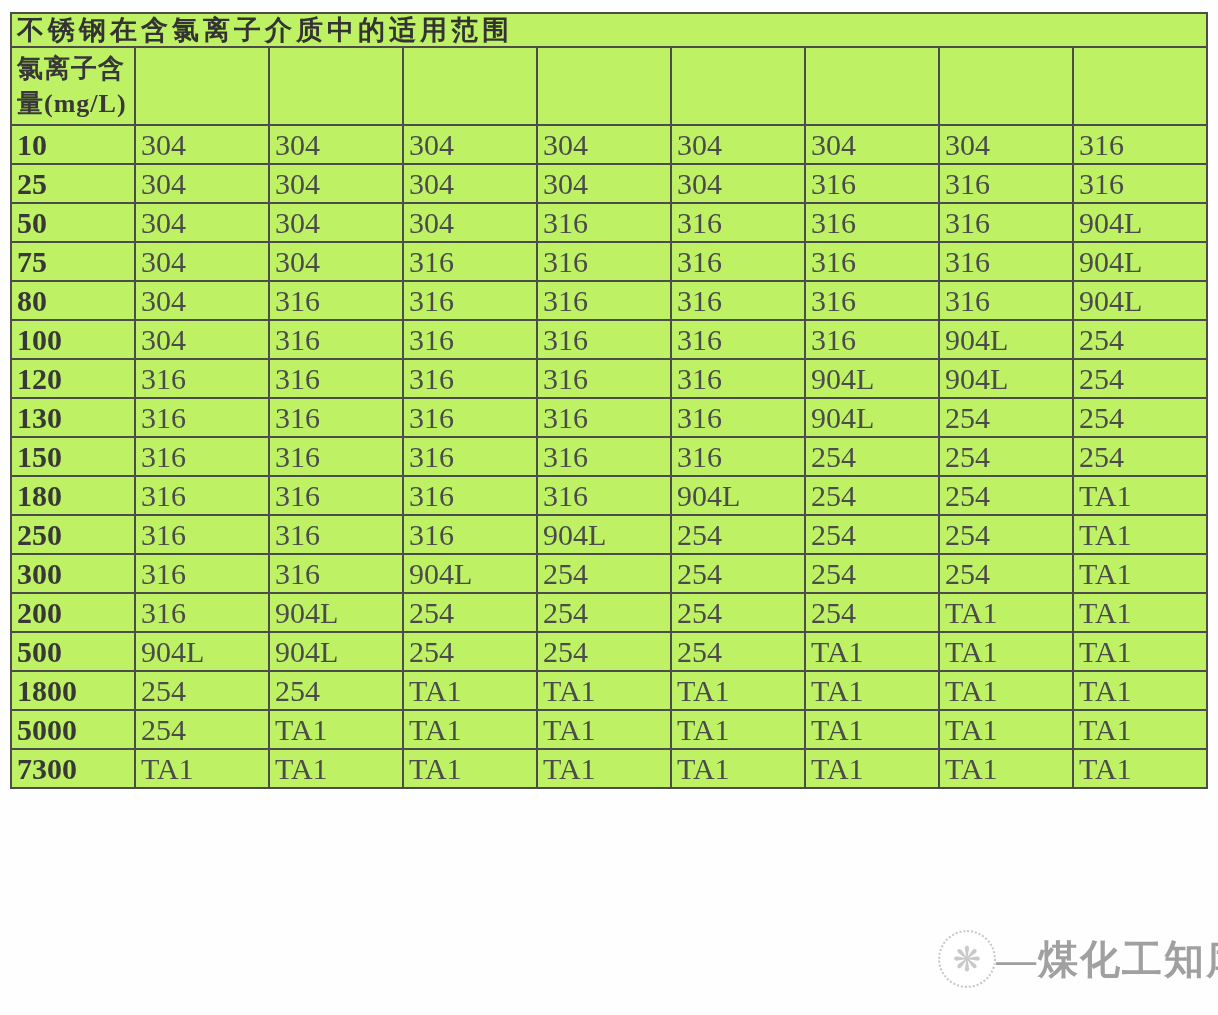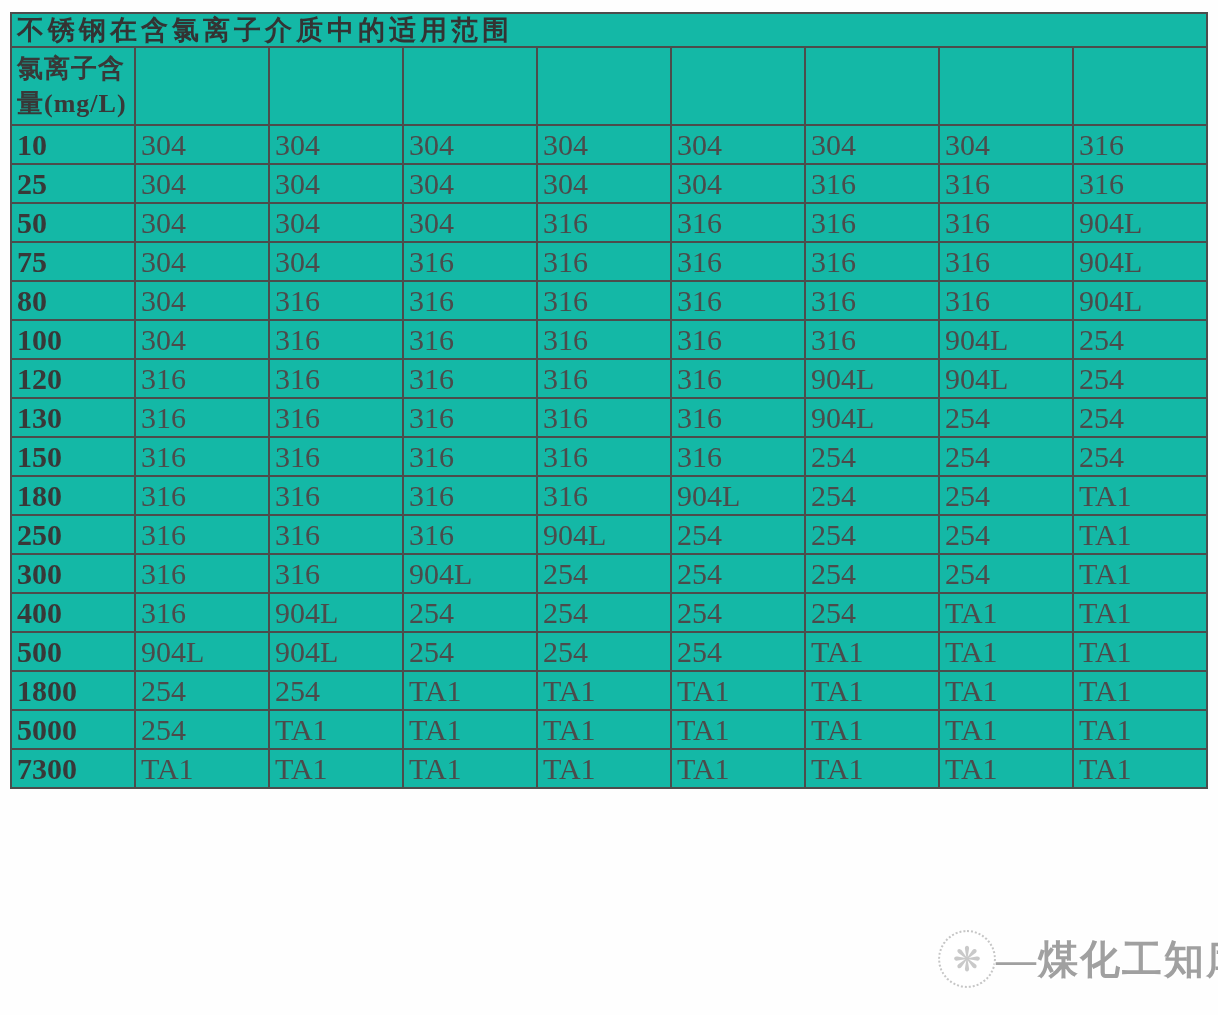"不锈钢在含氯离子介质中的适用范围" table.steel-table { background: #14b8a6 -> #bef264 }
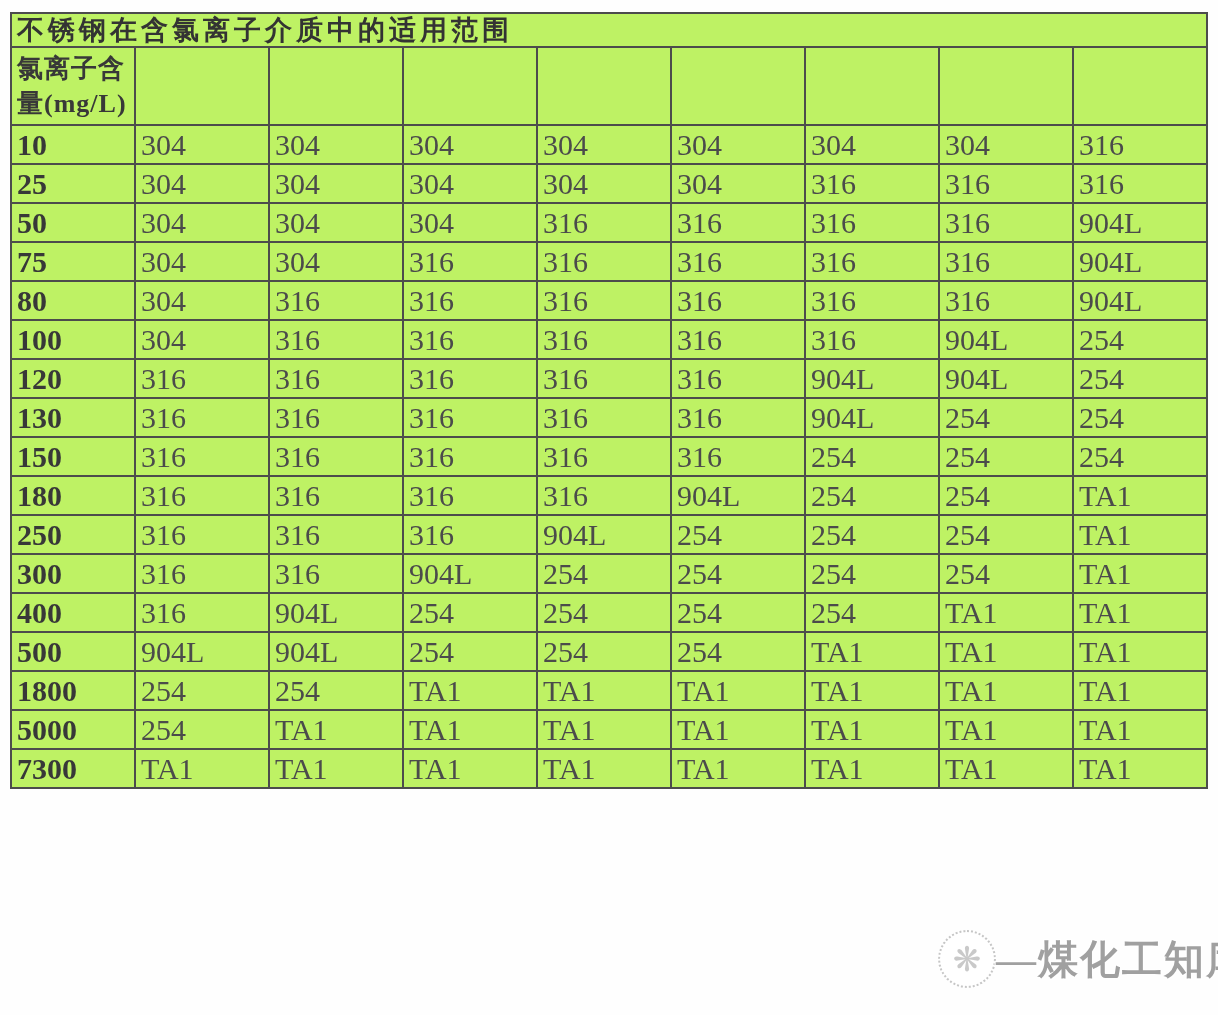"400" td.row-label { text: 400 -> 200 }
